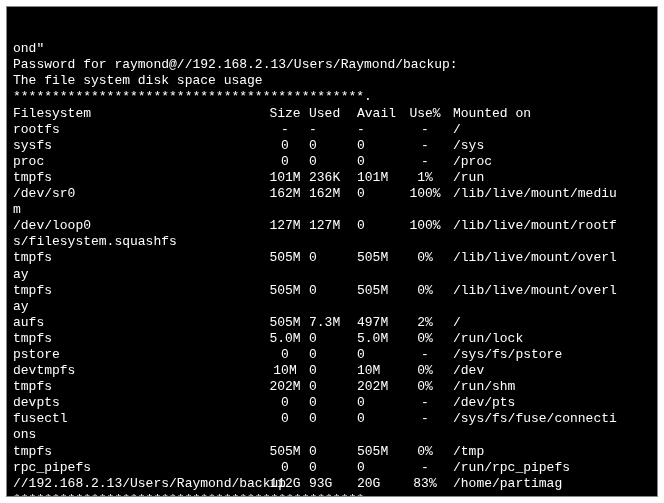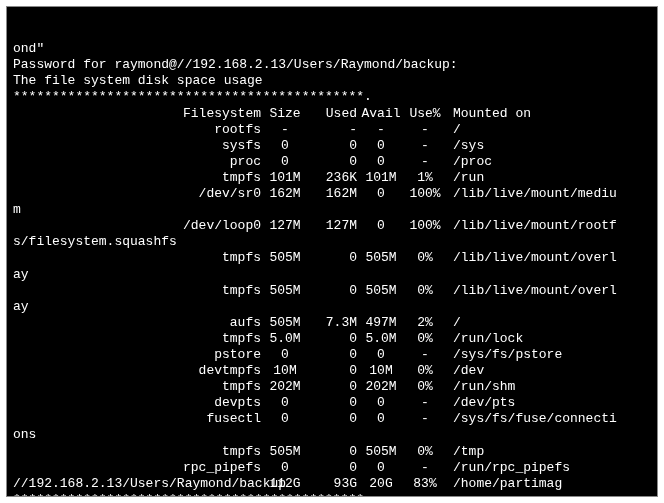"Filesystem" .fs { text-align: right -> left }
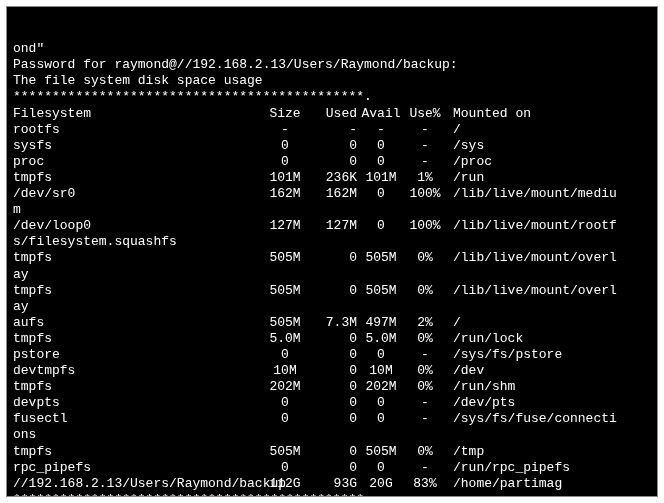"Used" .usd { text-align: right -> left }
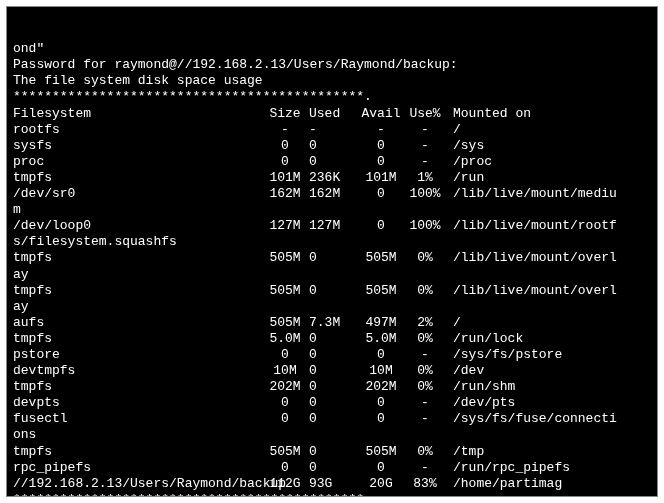"Avail" .avl { text-align: center -> left }
